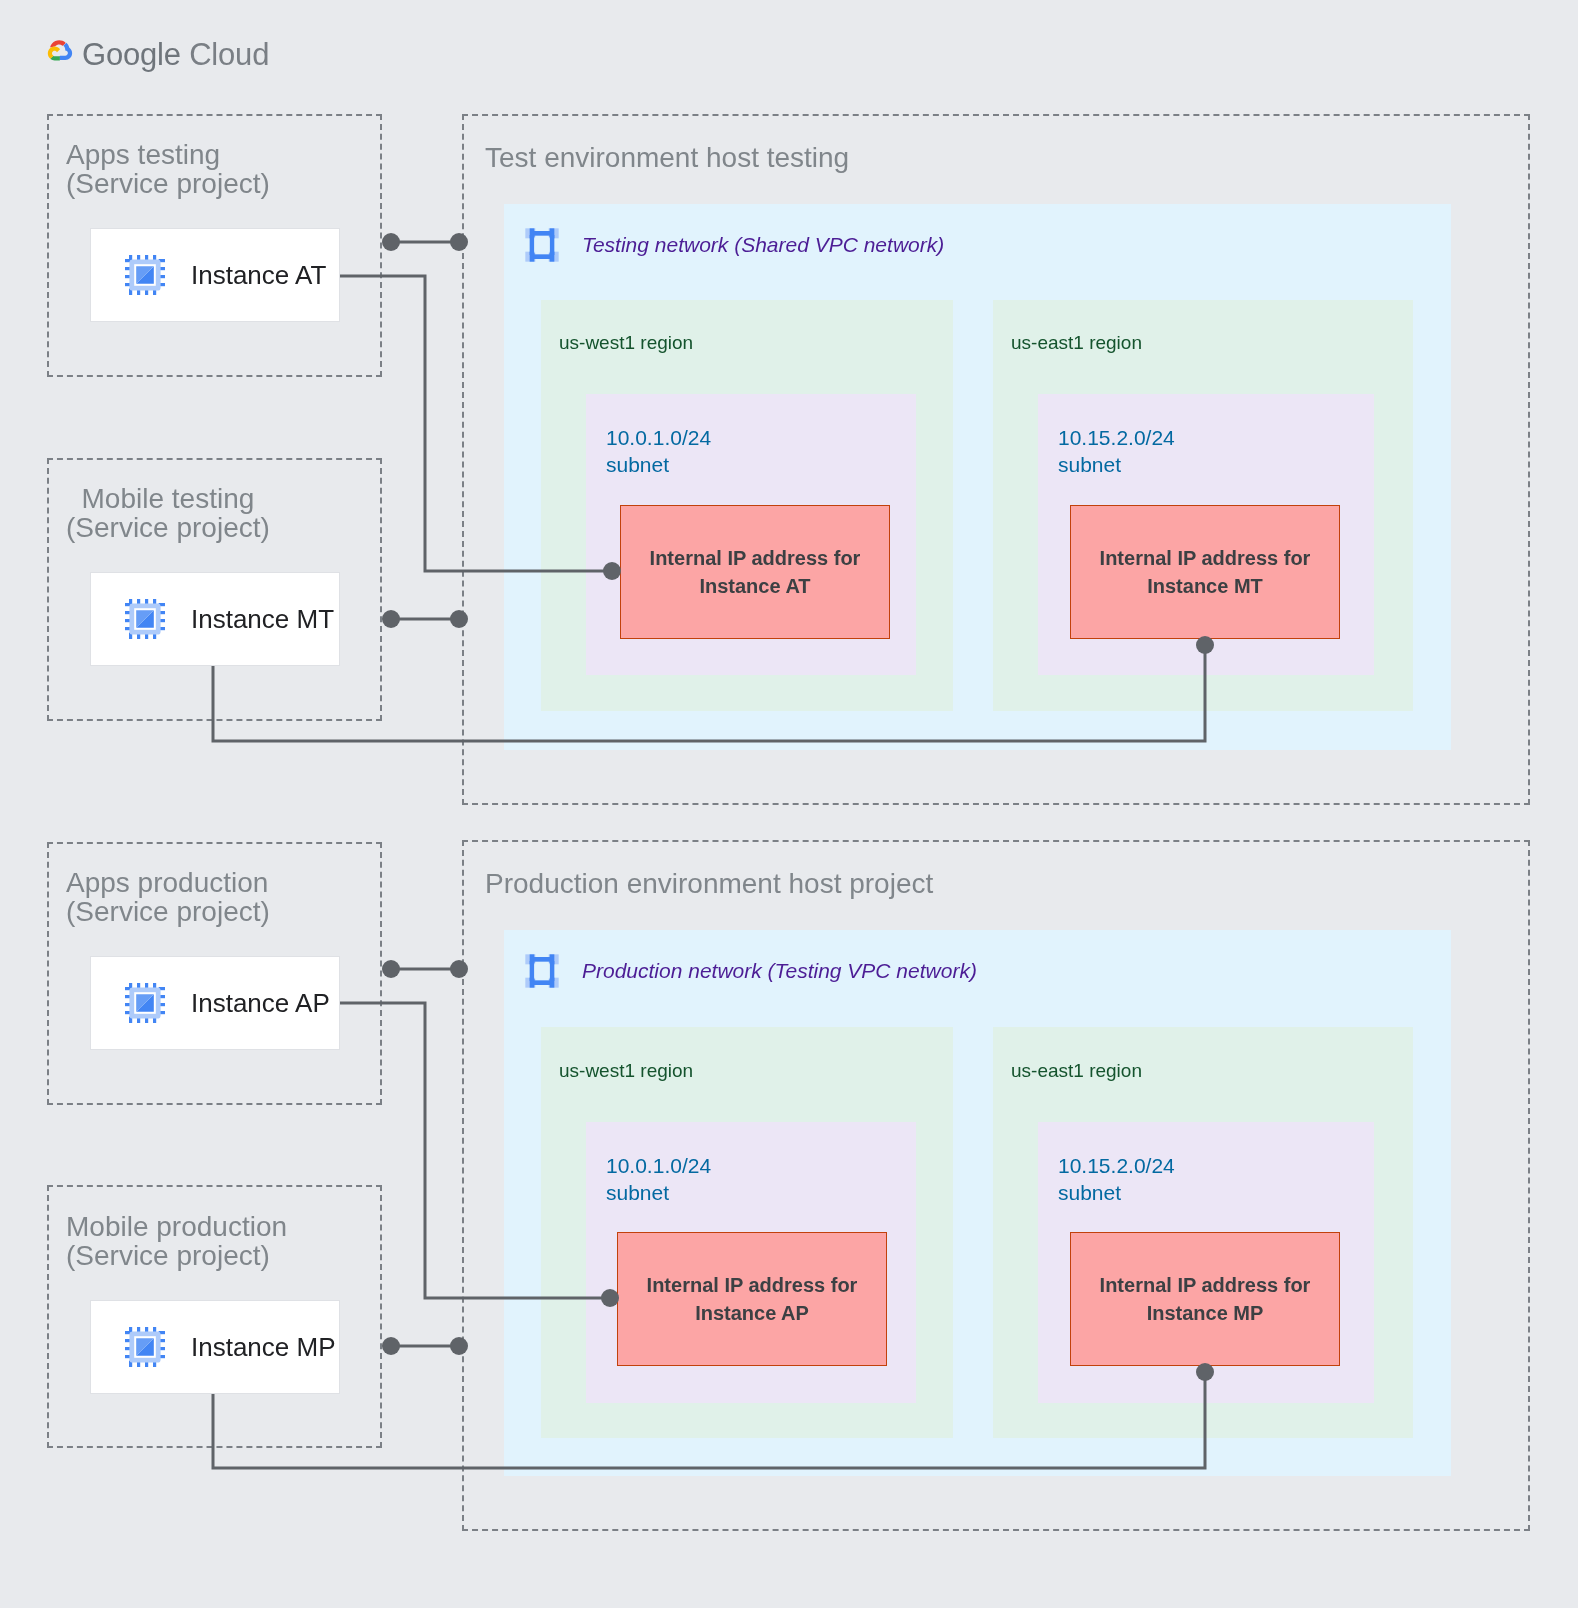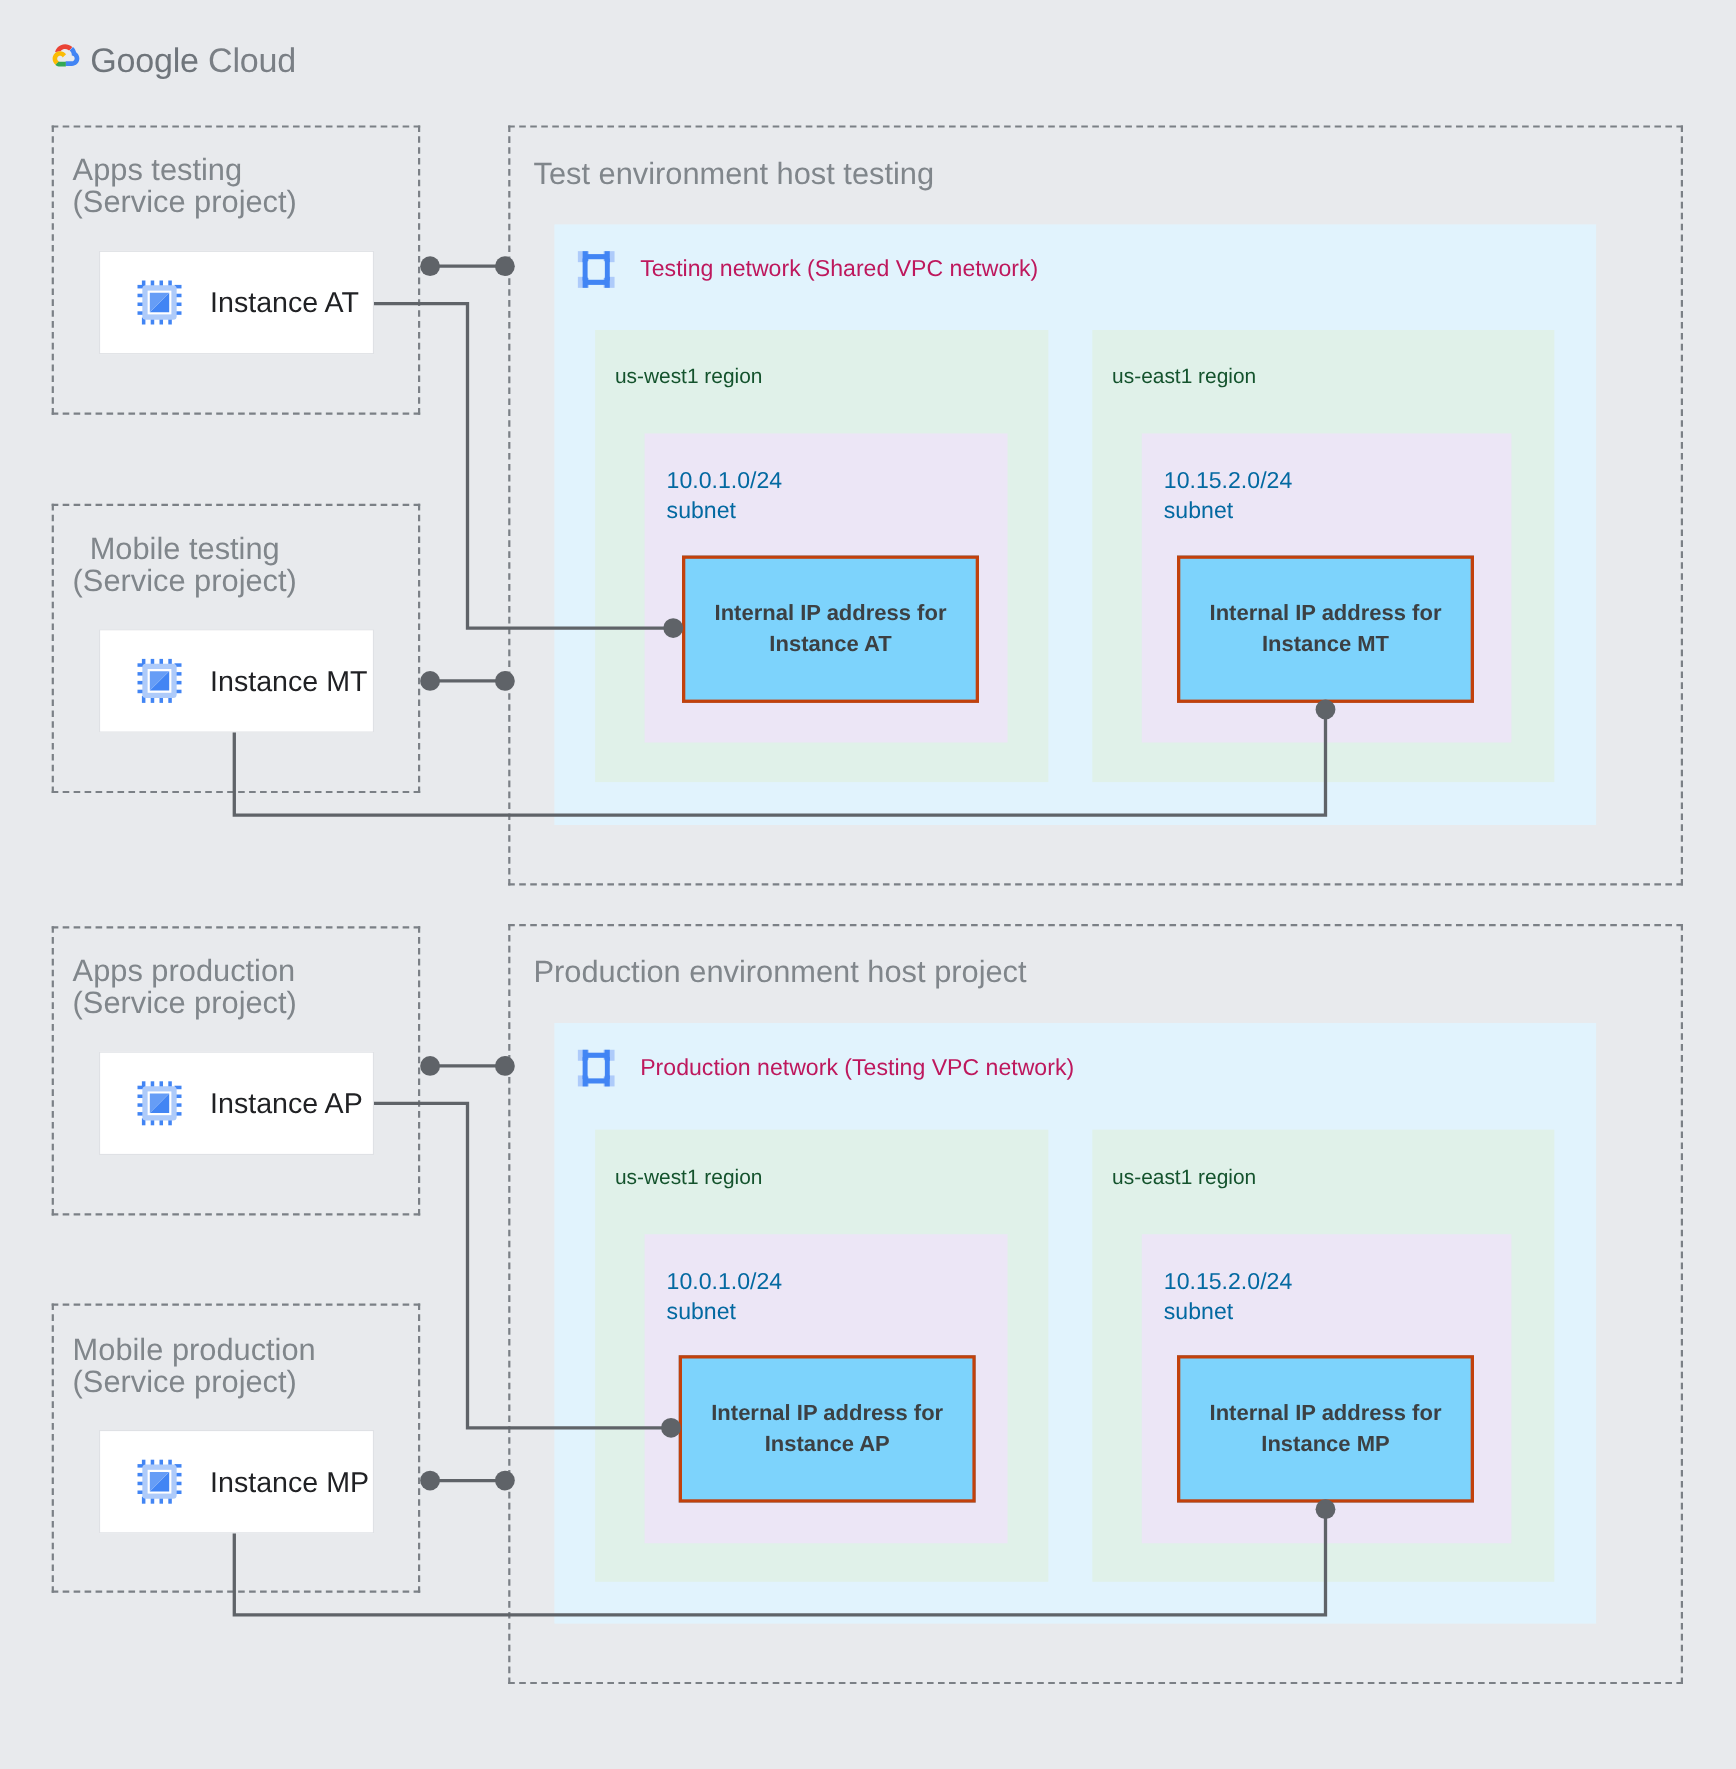"Testing network (Shared VPC network)" .vpc-header .net-label { color: #be185d -> #4c1d95; font-style: none -> italic }
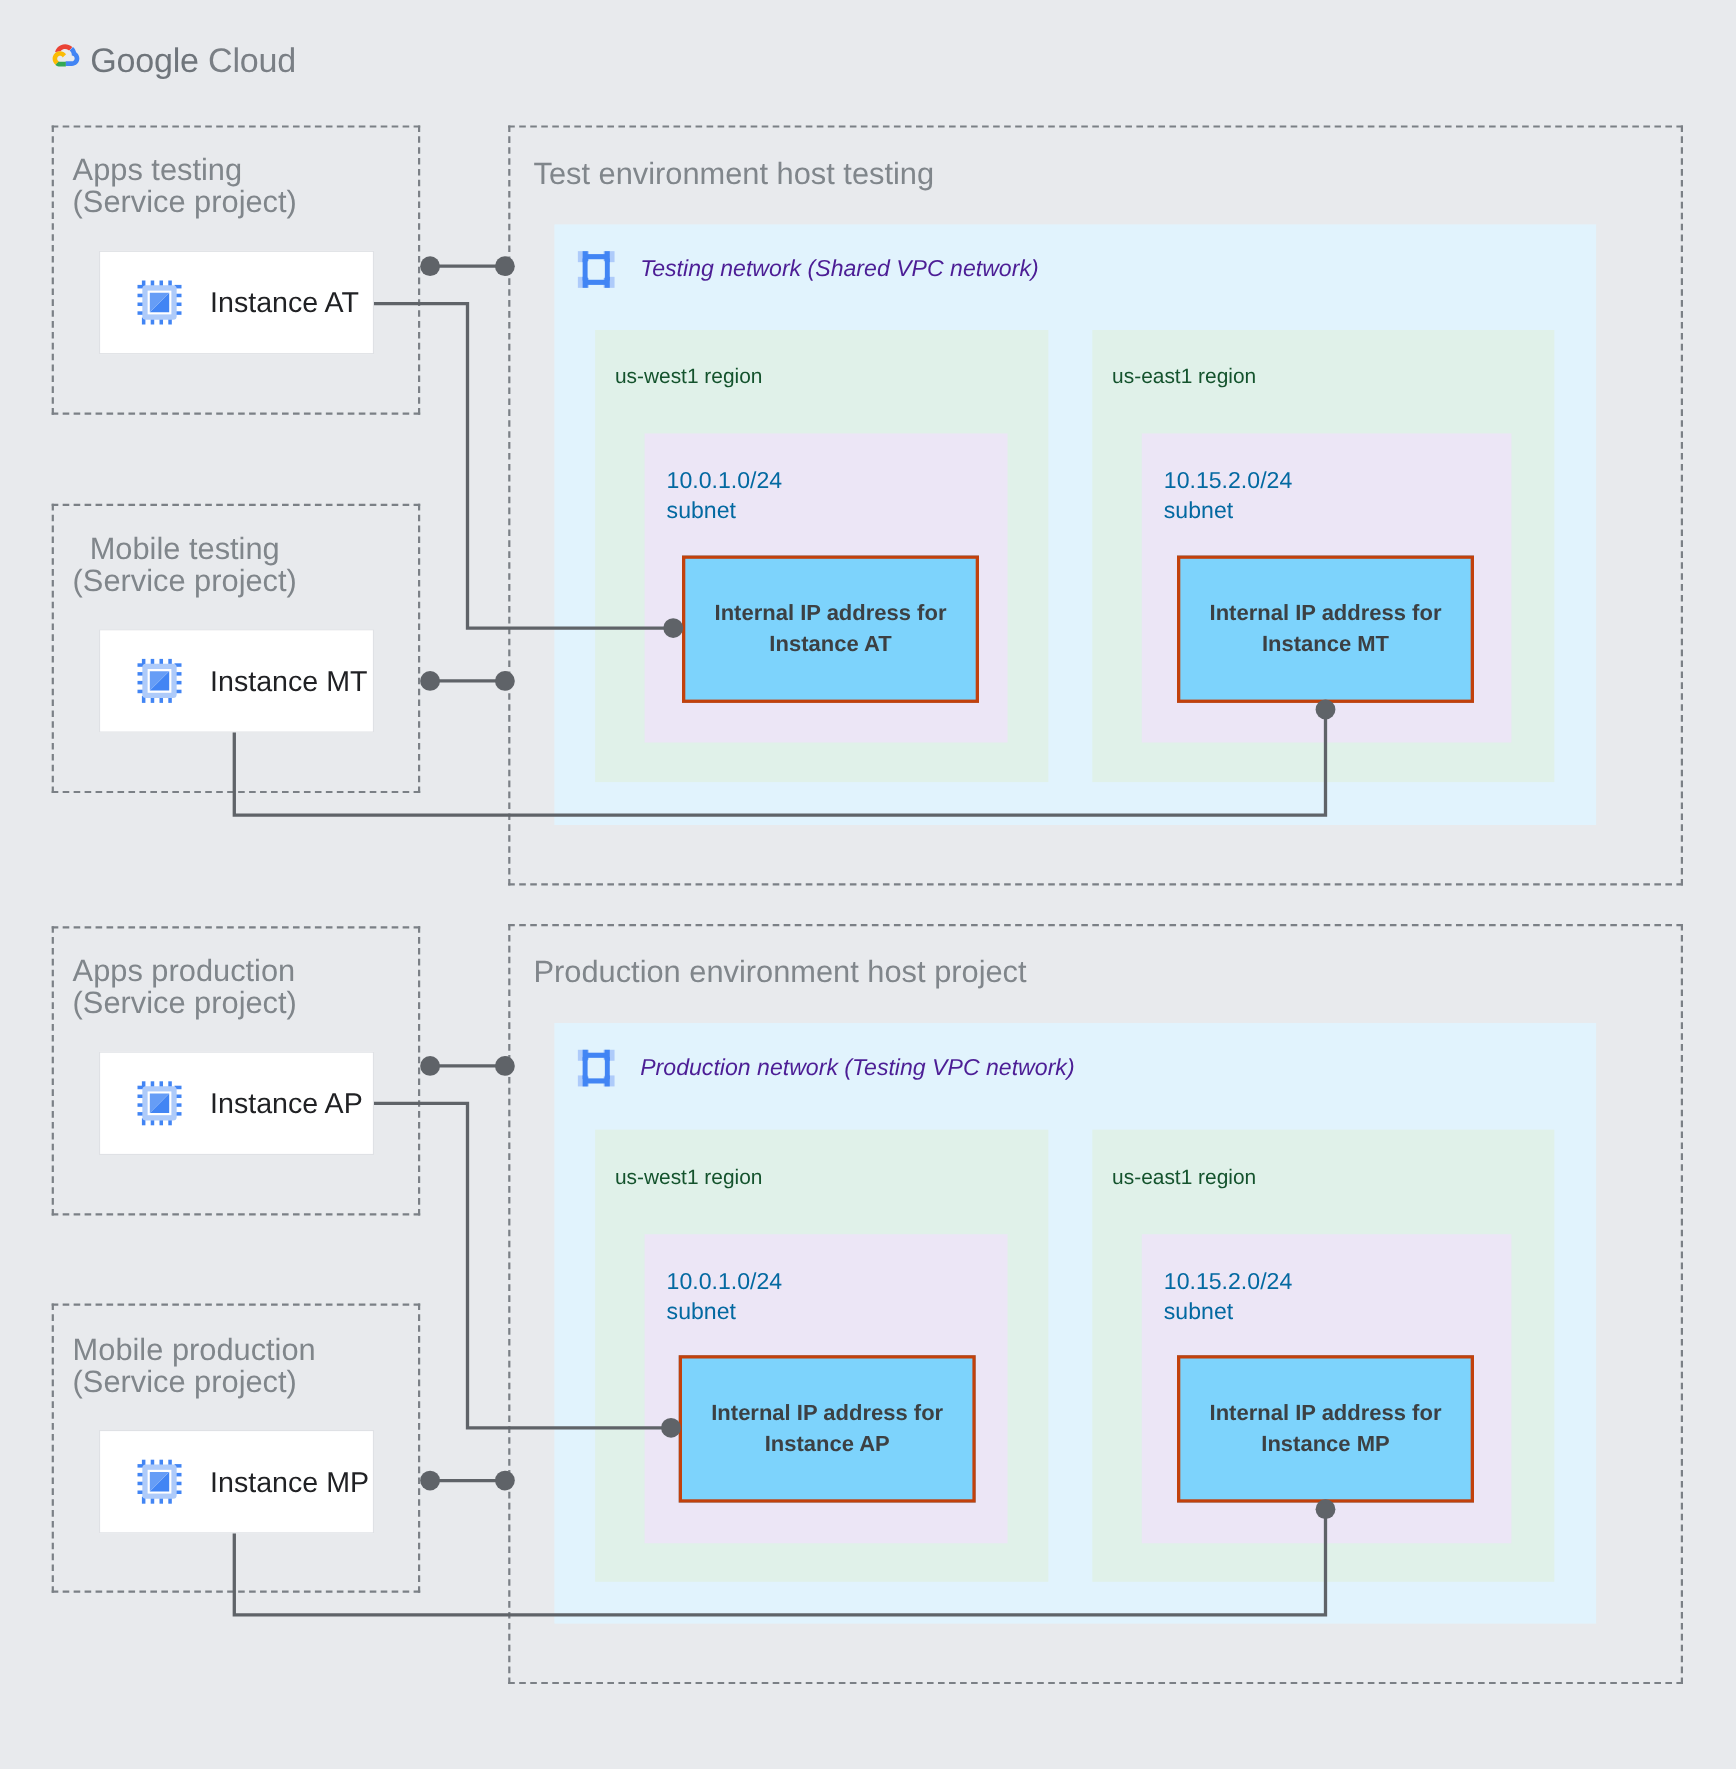"Internal IP address for" .ip-card { background: #7dd3fc -> #fca5a5; border: 3px solid #c2410c -> 1px solid #c2410c }
